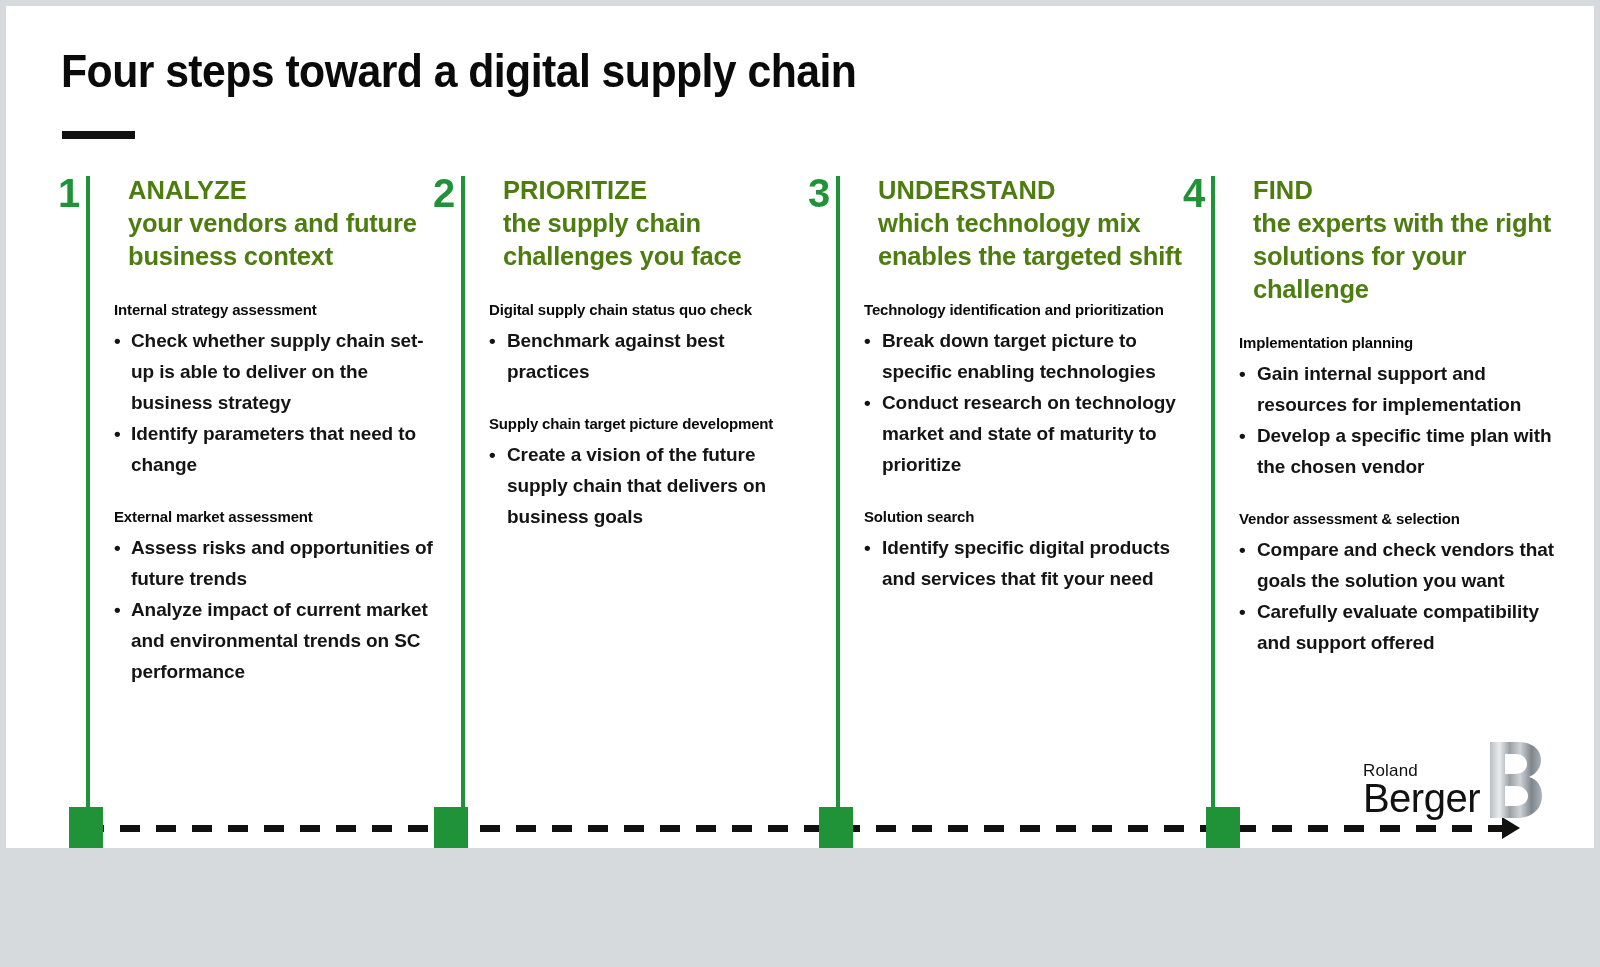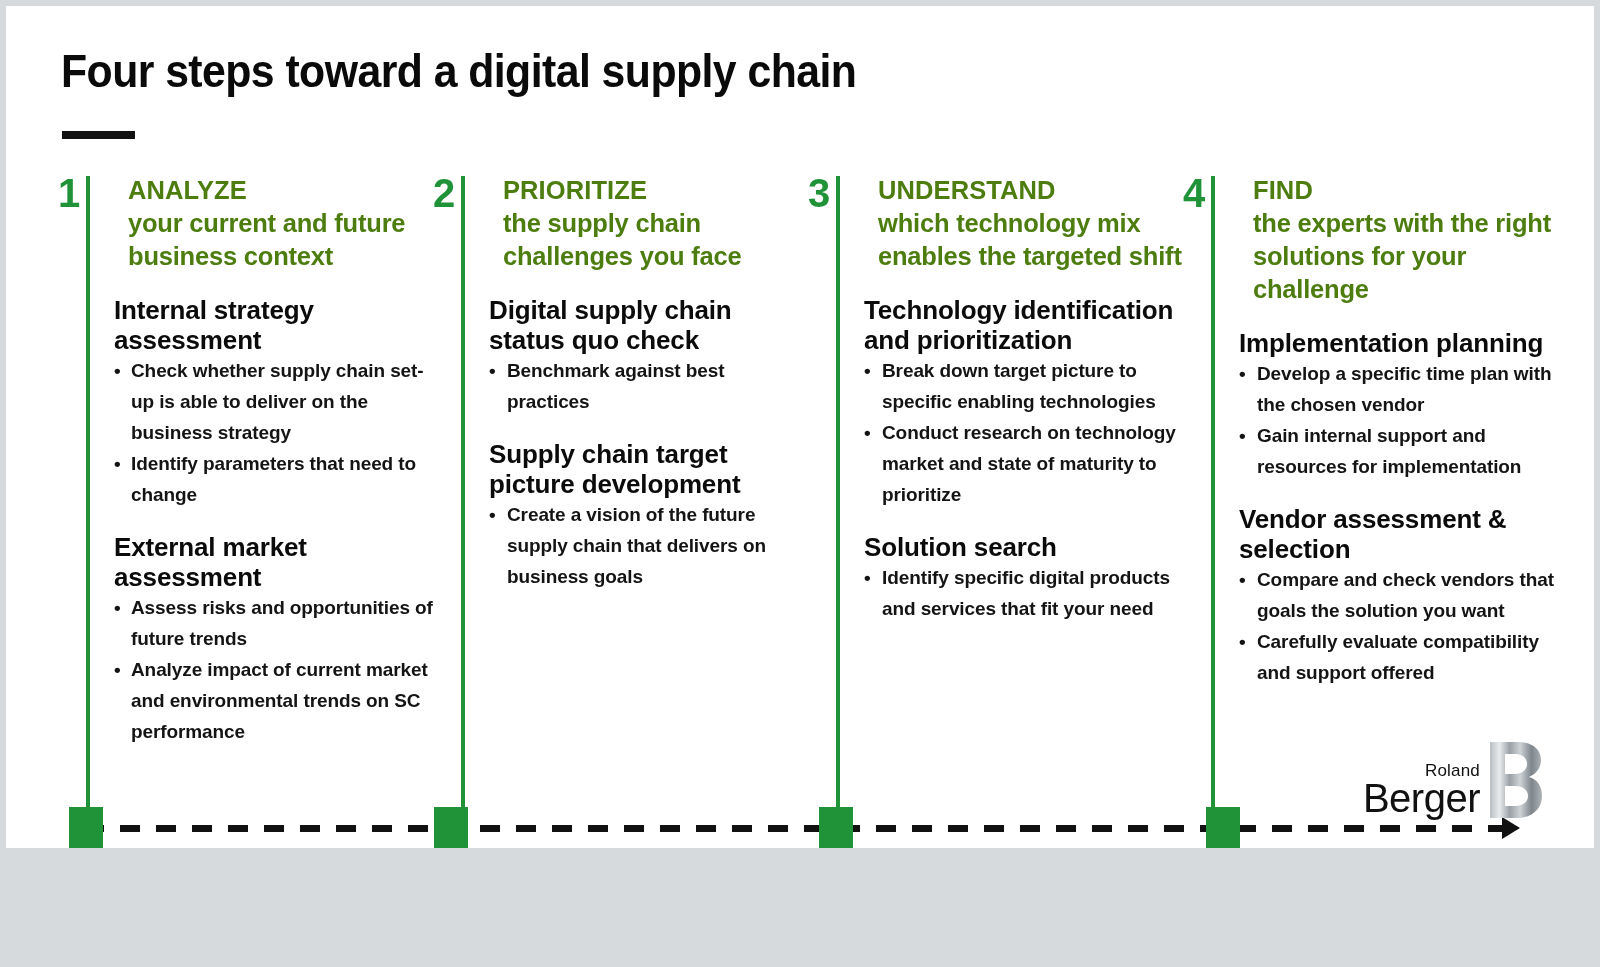"your current and future business" div { text: current -> vendors }
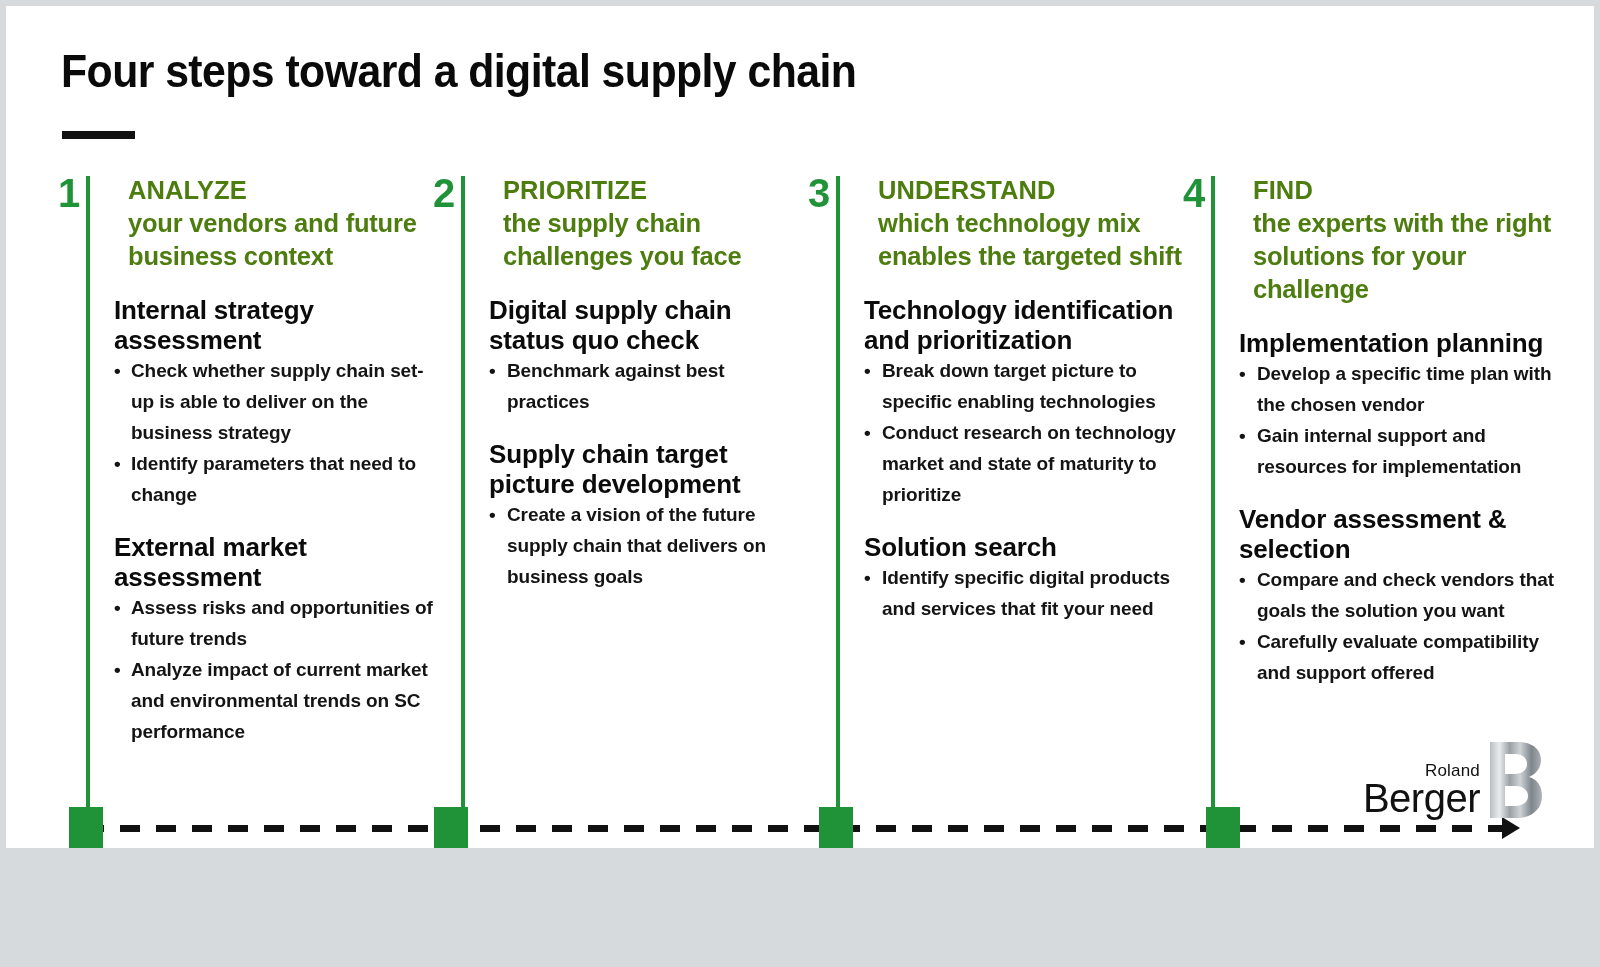"Internal strategy assessment" .sec-title { font-size: 26px -> 15px }
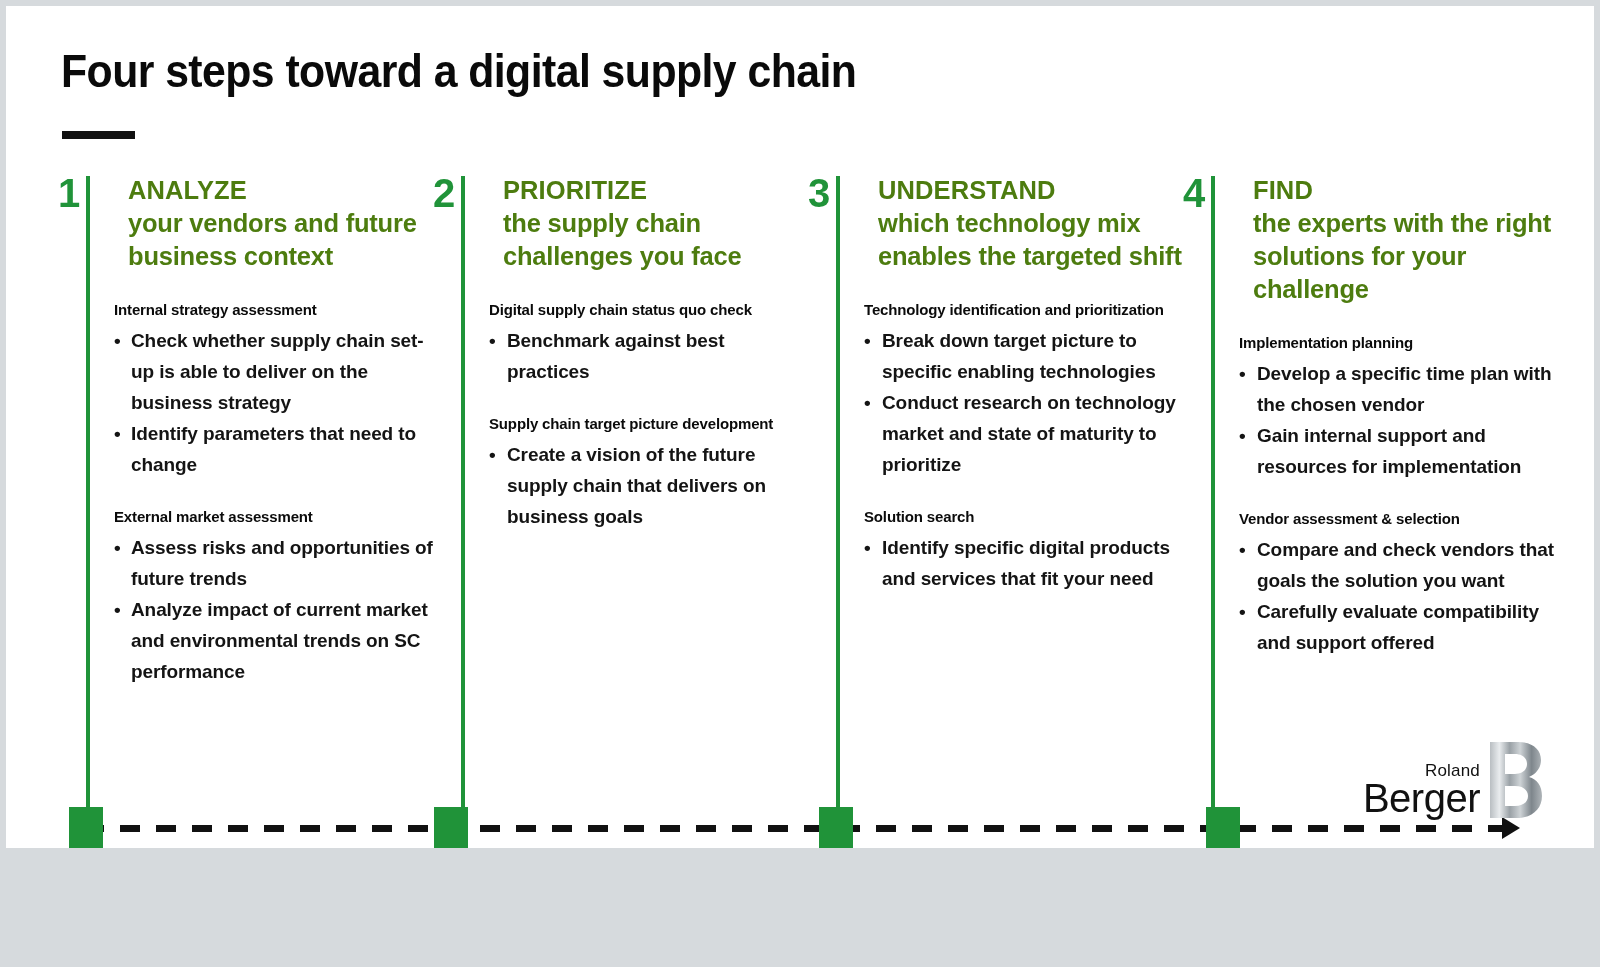"Develop a specific time plan" li { order: before "Gain internal support and resources" -> after "Gain internal support and resources" }
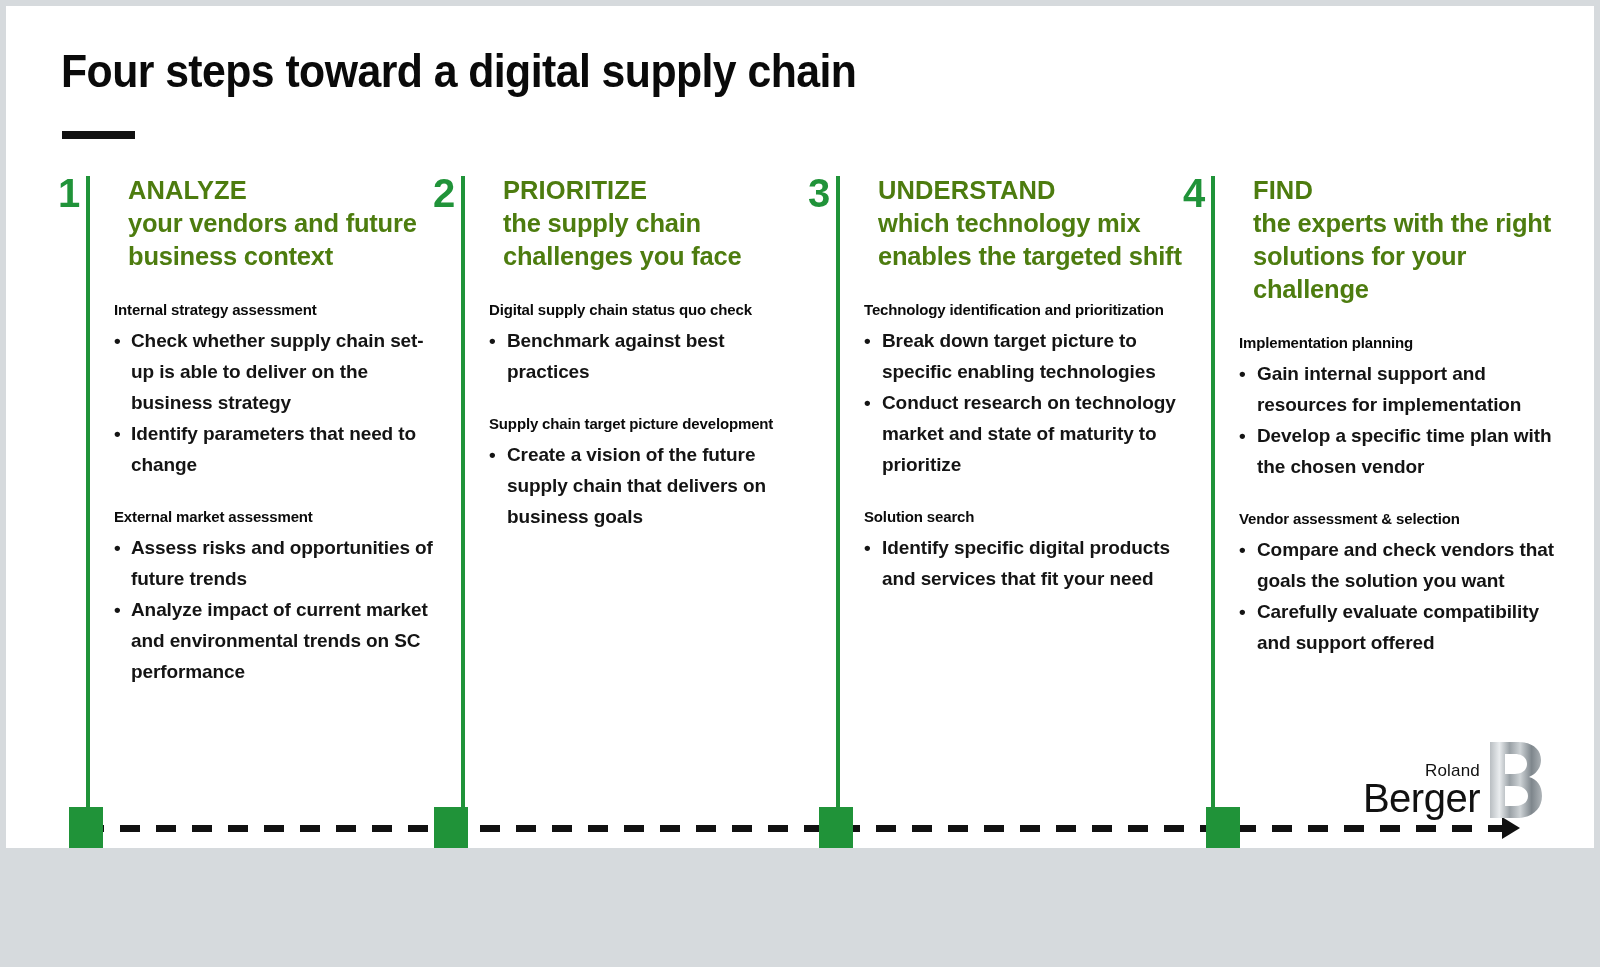"Roland" .logo-words { text-align: right -> none }
